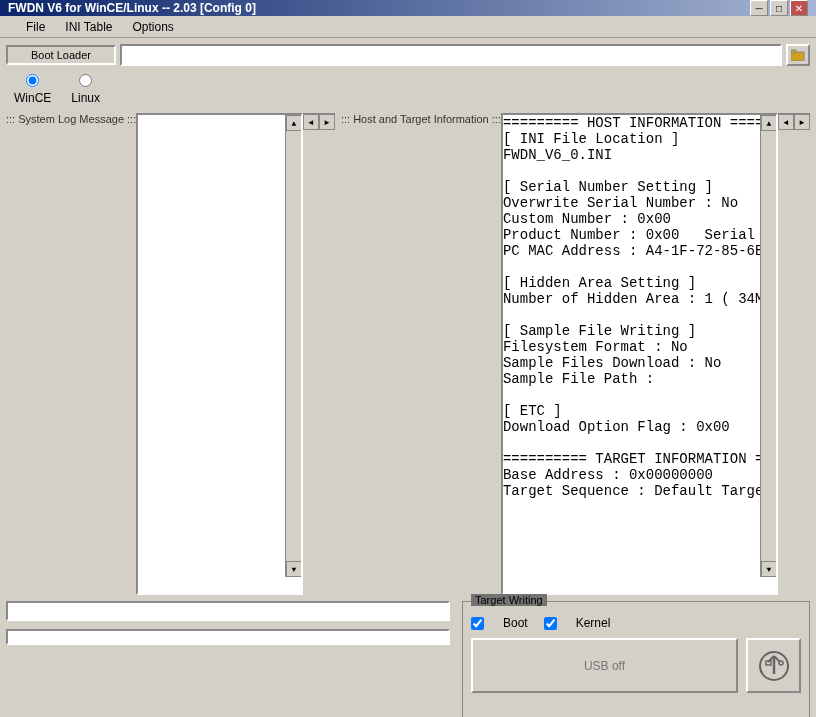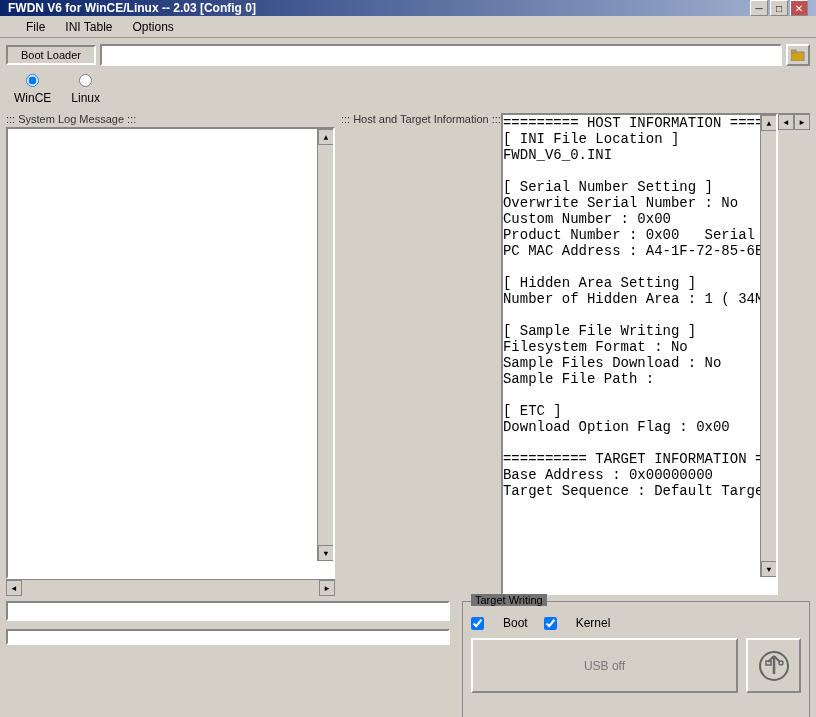"Boot Loader" .field-label { width: 90px -> 110px }
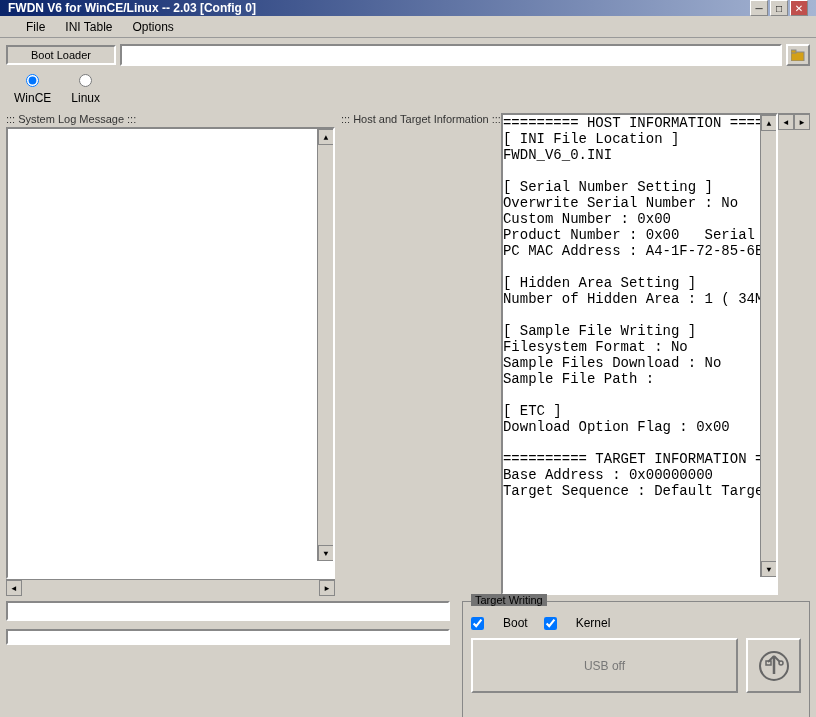"::: System Log Message :::" .left-panel { flex-direction: column -> row }
